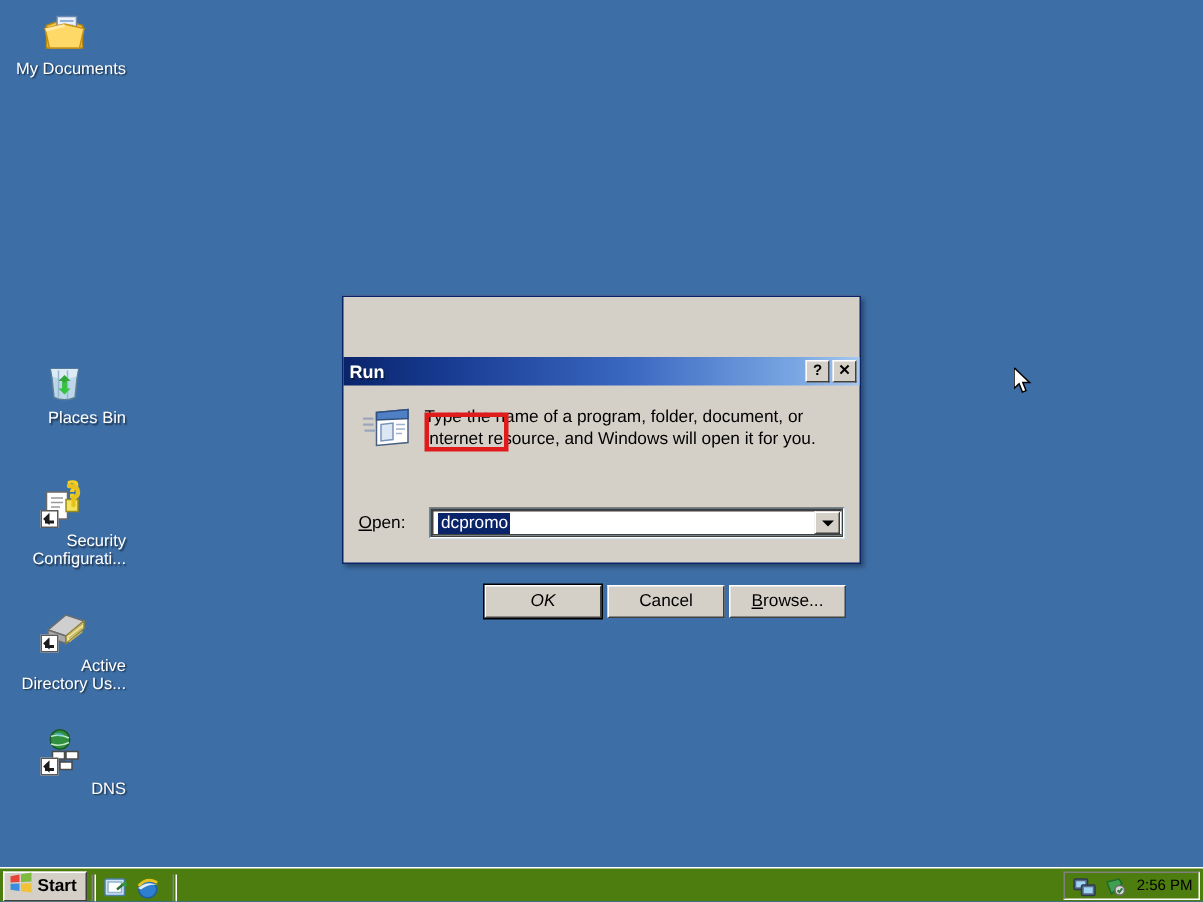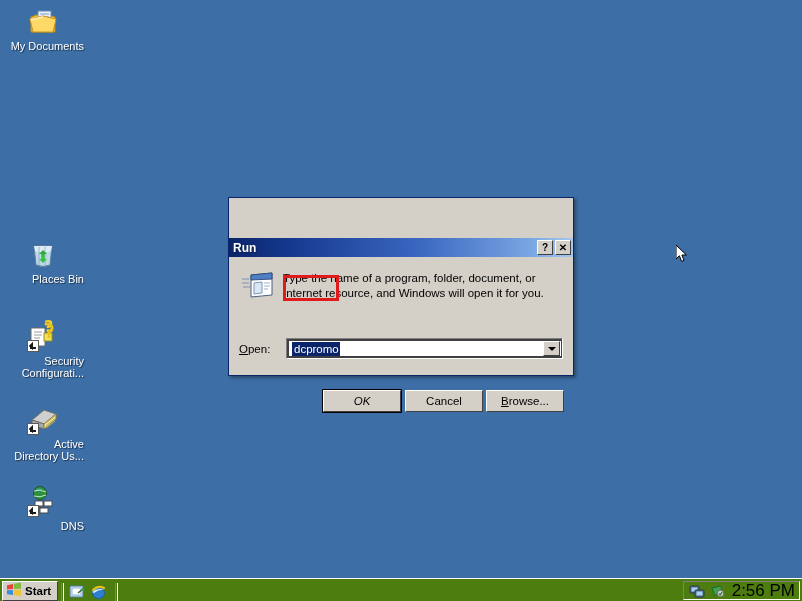"2:56 PM" #clock { font-size: 17px -> 10px }
